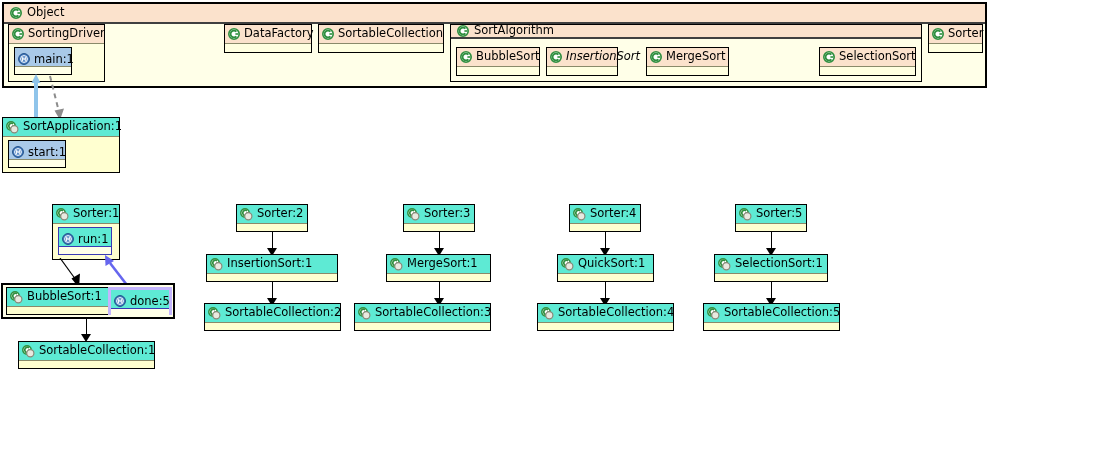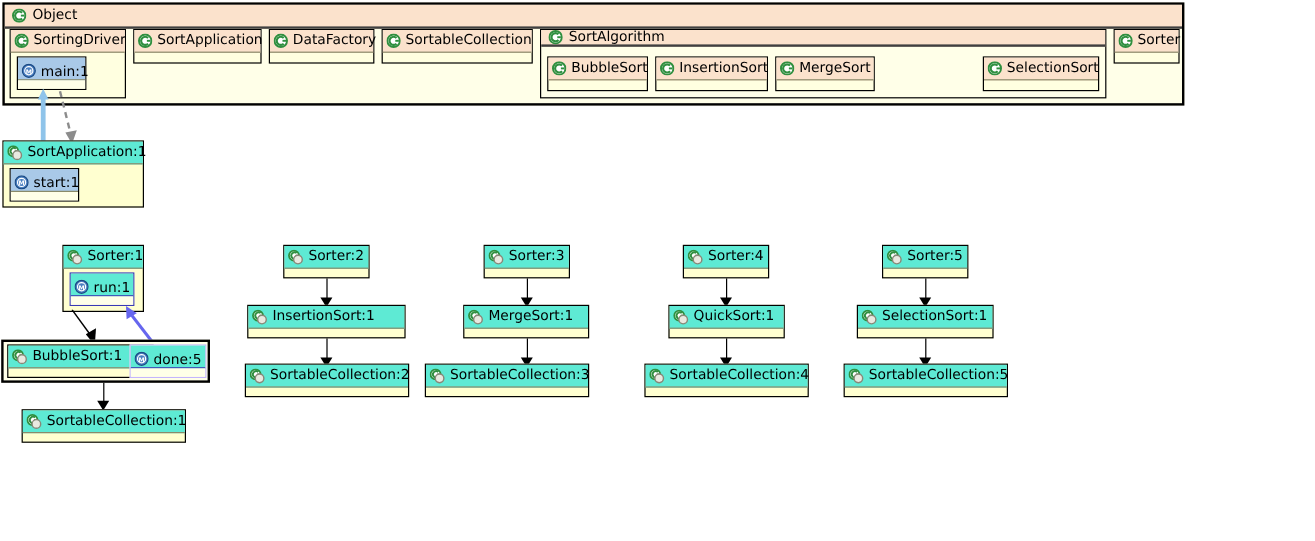"SortApplication" div.cls { html: <div> <div> <span> <svg> <circle></circle> <path></path> <rect></rect> </svg> </span> <span>SortApplication</span> </div> </div> -> none }
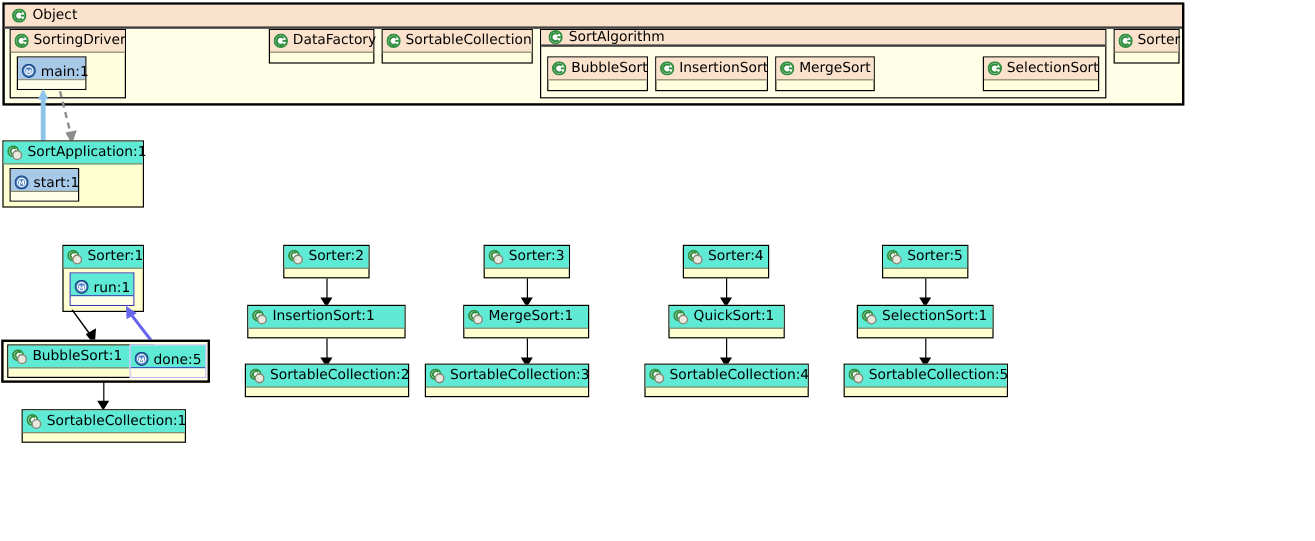"InsertionSort" div.cls { font-style: none -> italic; width: 94px -> 72px }
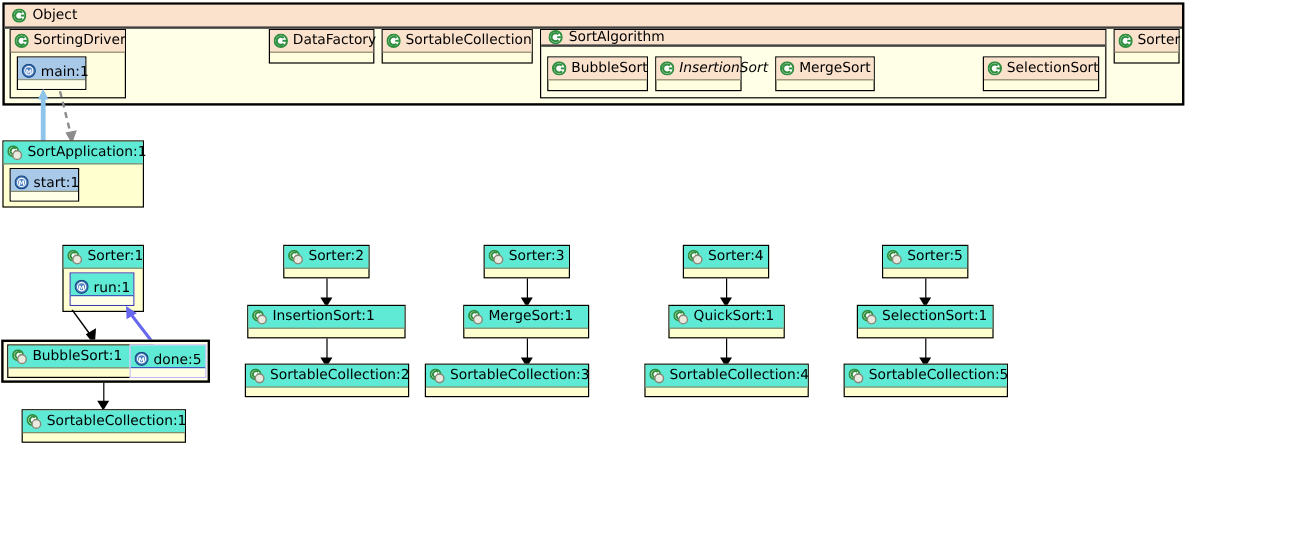"done:5" div.mbox { border: 1px solid #c4b5fd -> 3px solid #c4b5fd }
